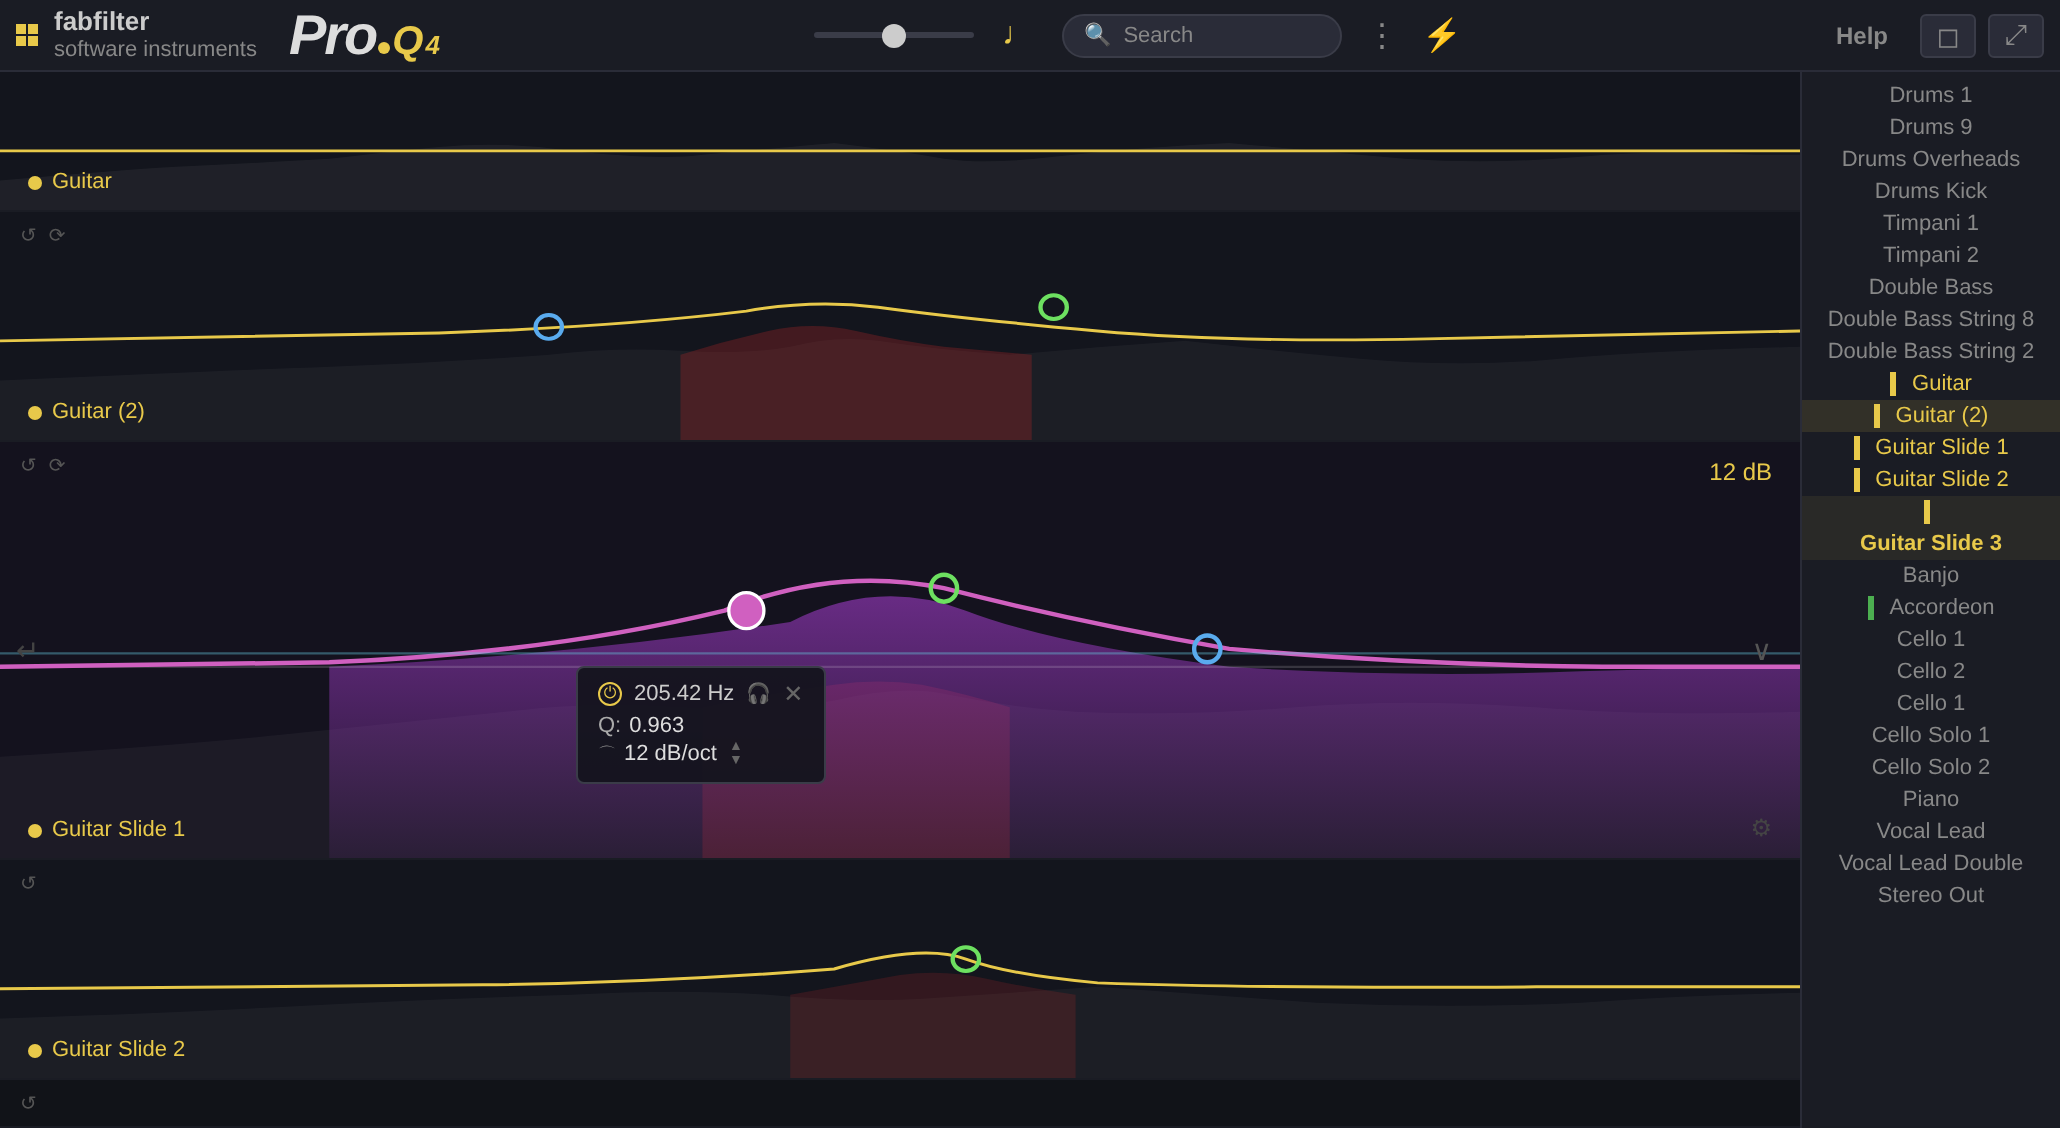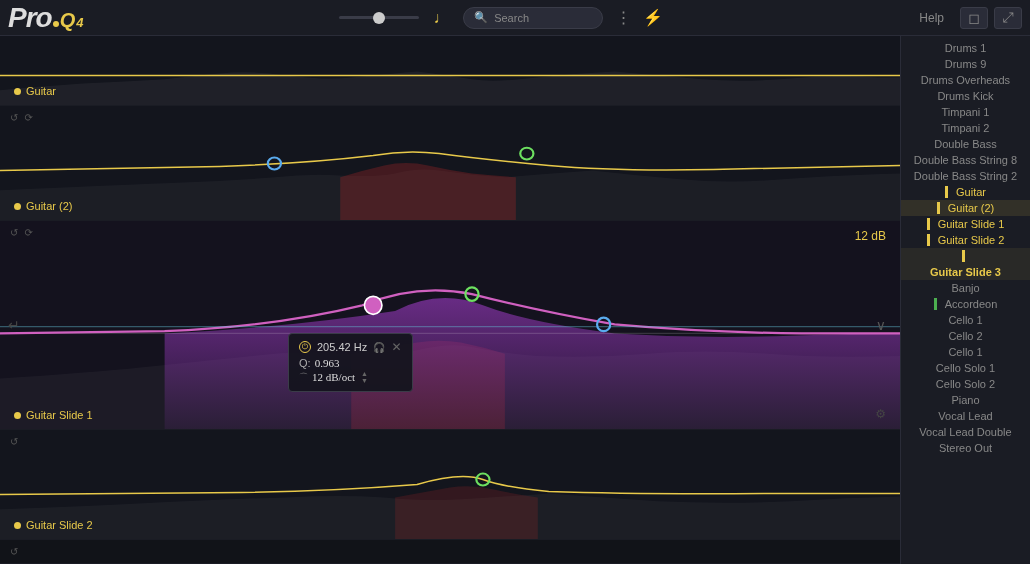"fabfilter" div.logo-area { html: none -> <div> <div> <span></span> <span></span> <span></span> <span></span> </div> <div> <strong>fabfilter</strong> <span>software instruments</span> </div> </div> }
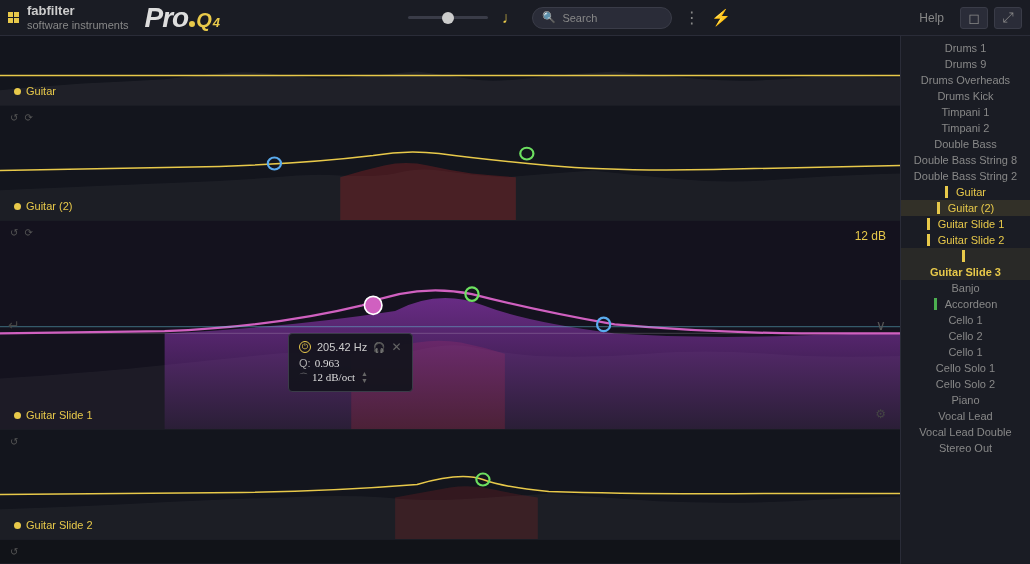"Help" .topbar-help { font-weight: none -> bold }
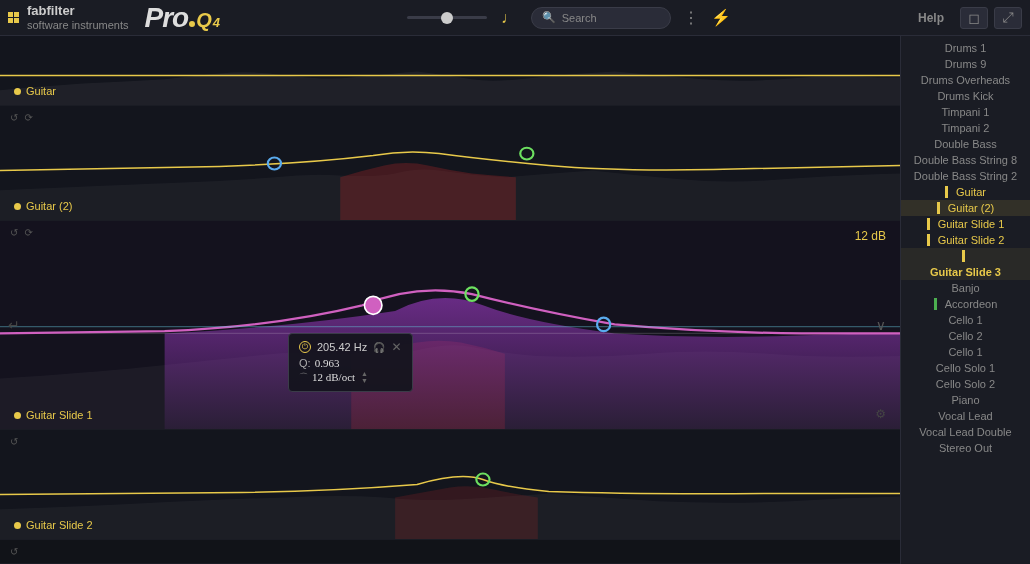"0.963" .tooltip-row .val { font-family: Liberation Serif, serif -> none }
